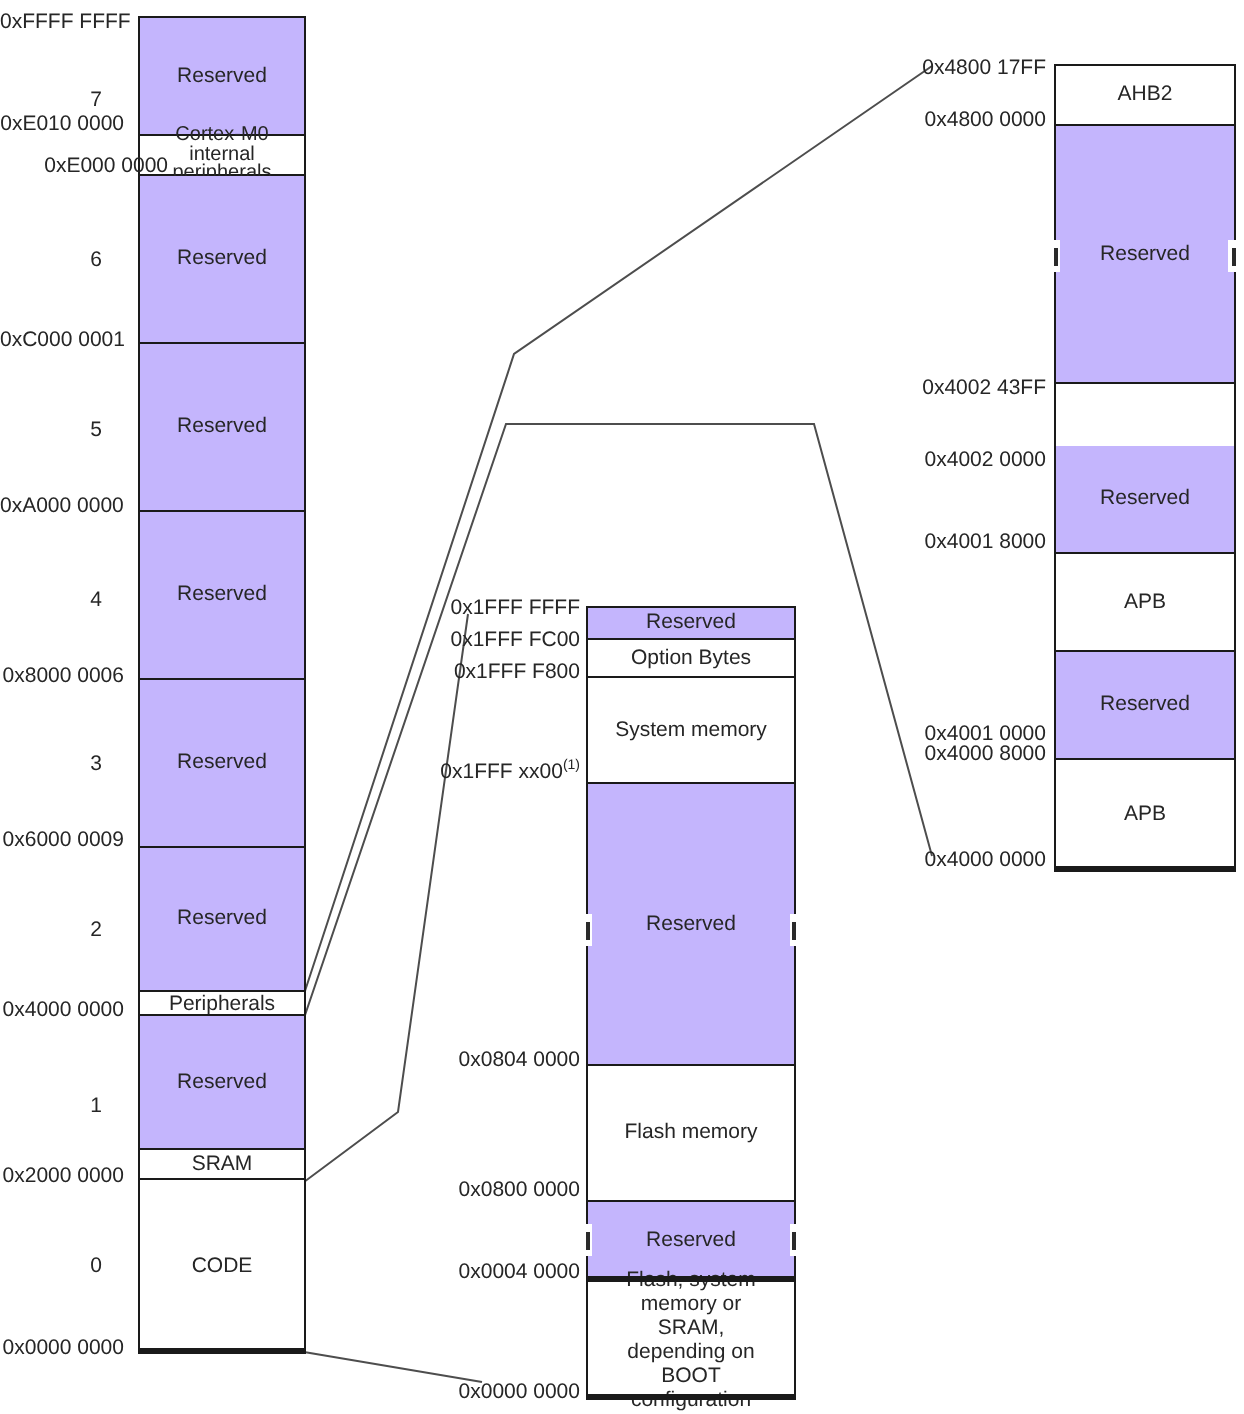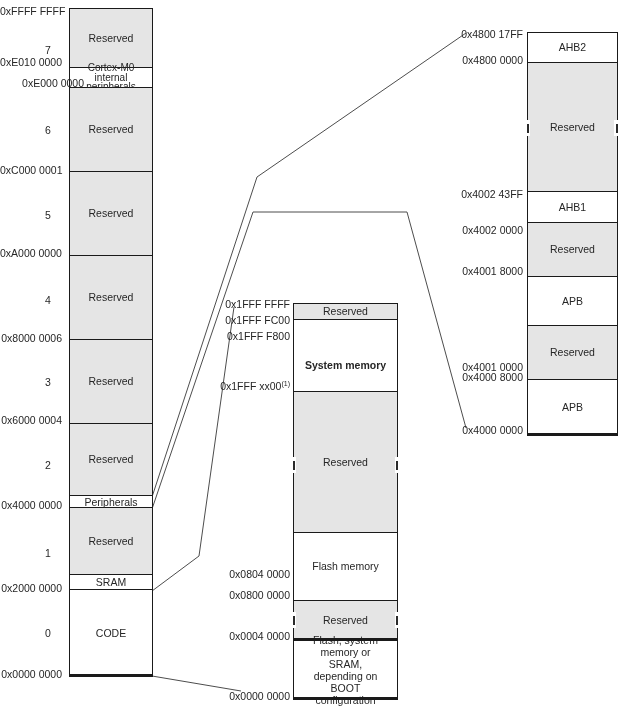"Reserved" .seg.gray { background: #e5e5e5 -> #c4b5fd }
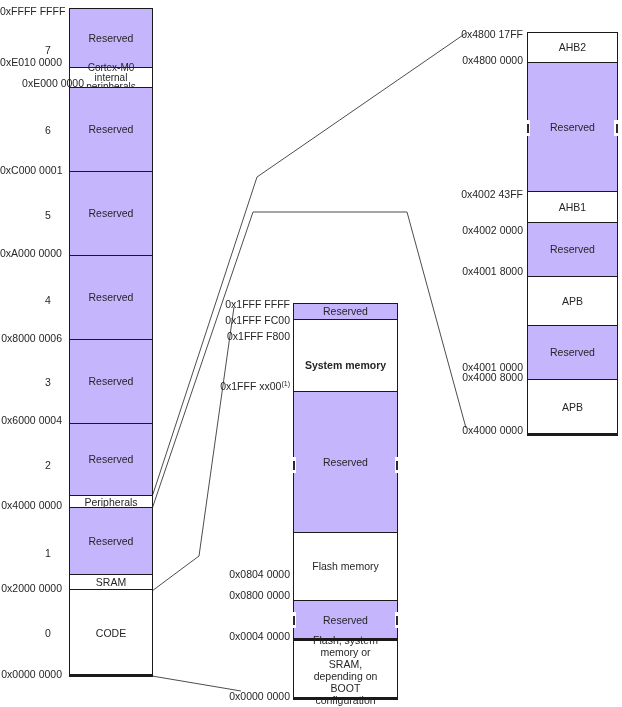"AHB1" div.seg { html: <div>AHB1</div> -> none }
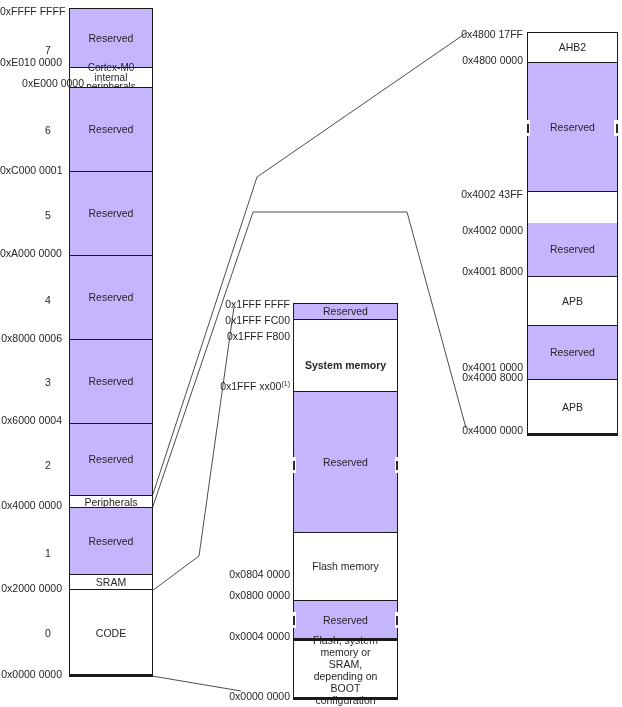"Option Bytes" div.seg { html: none -> <div>Option Bytes</div> }
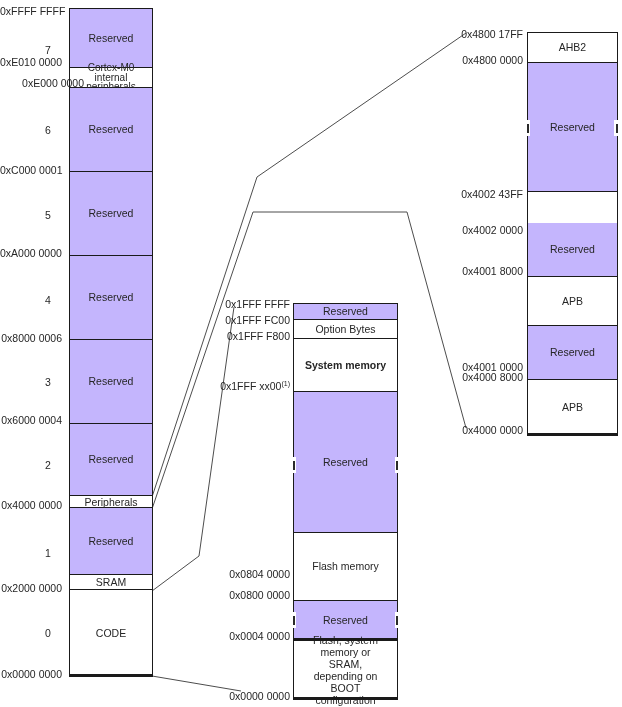"System memory" div.seg { font-weight: bold -> none }
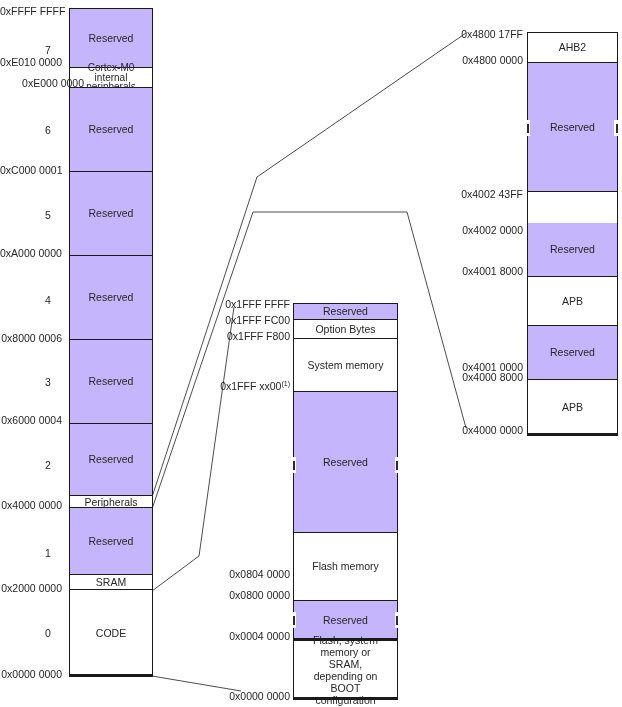"0x6000 0004" div.addr { text: 0004 -> 0009 }
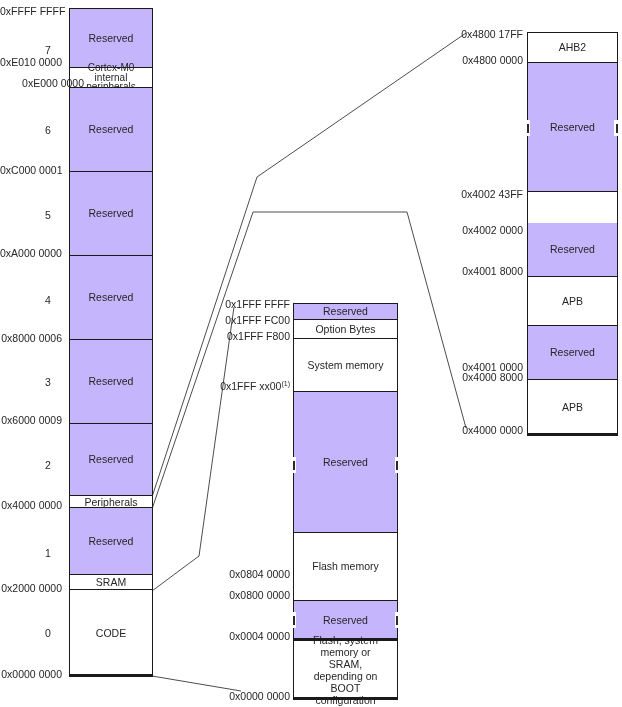"0x0804 0000" div.addr { margin-top: 44px -> none }
